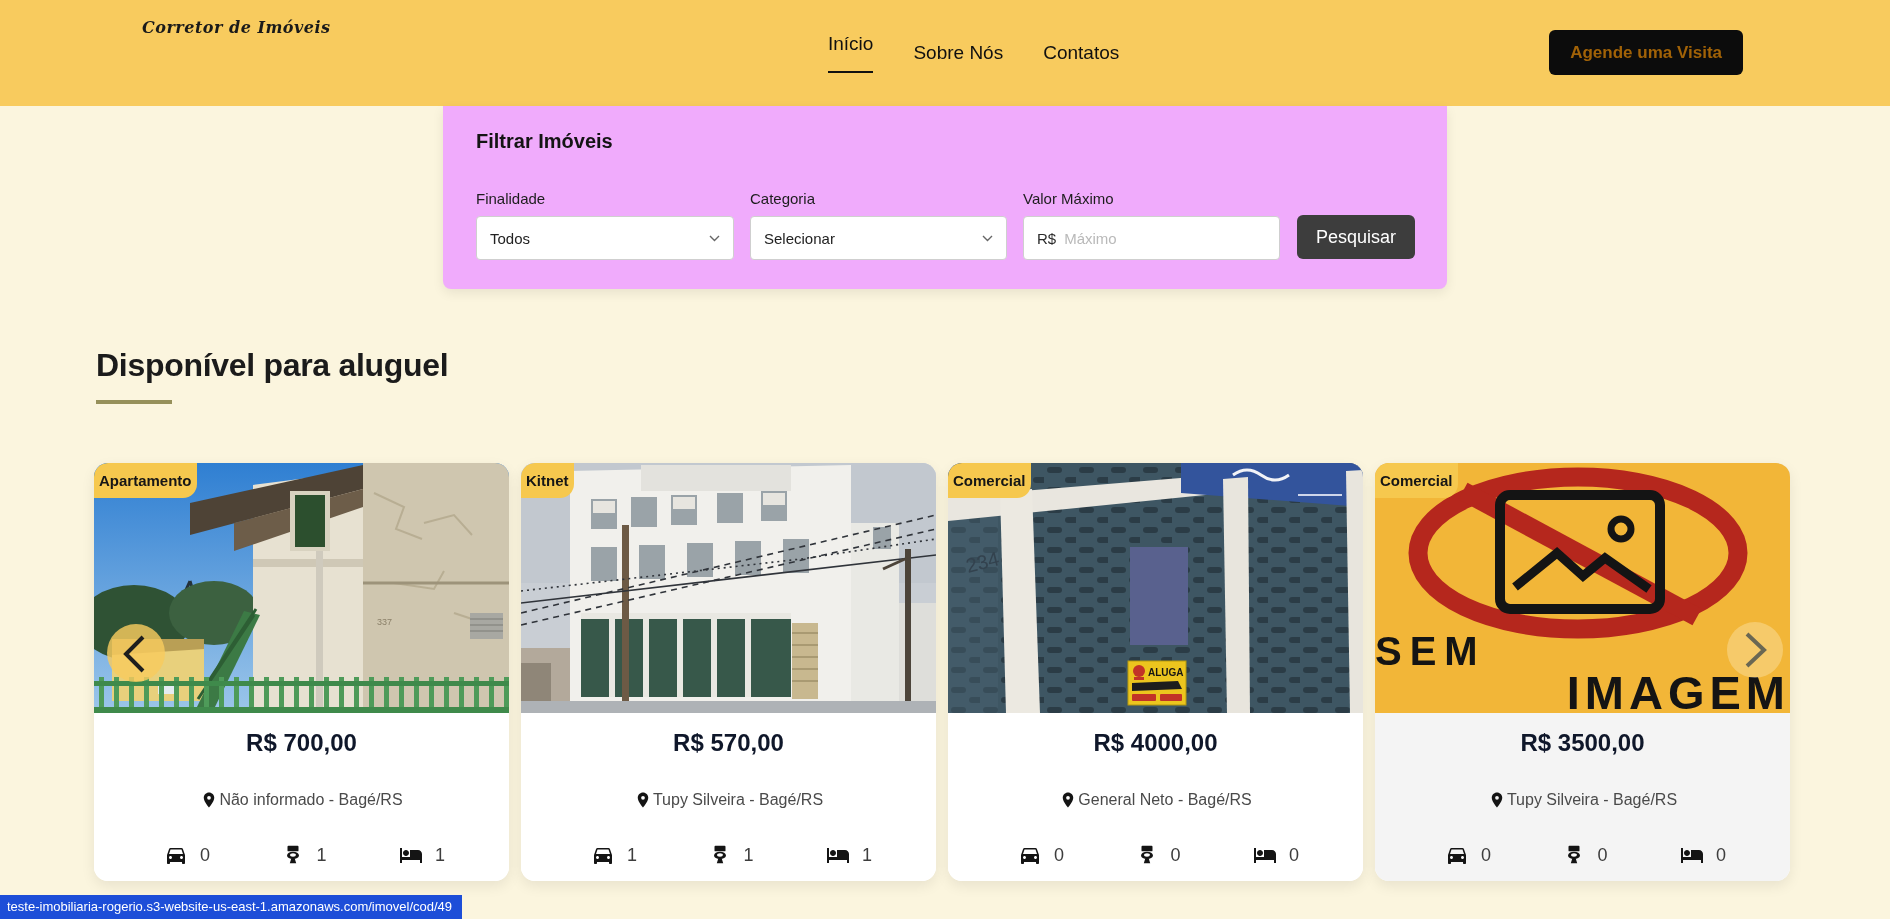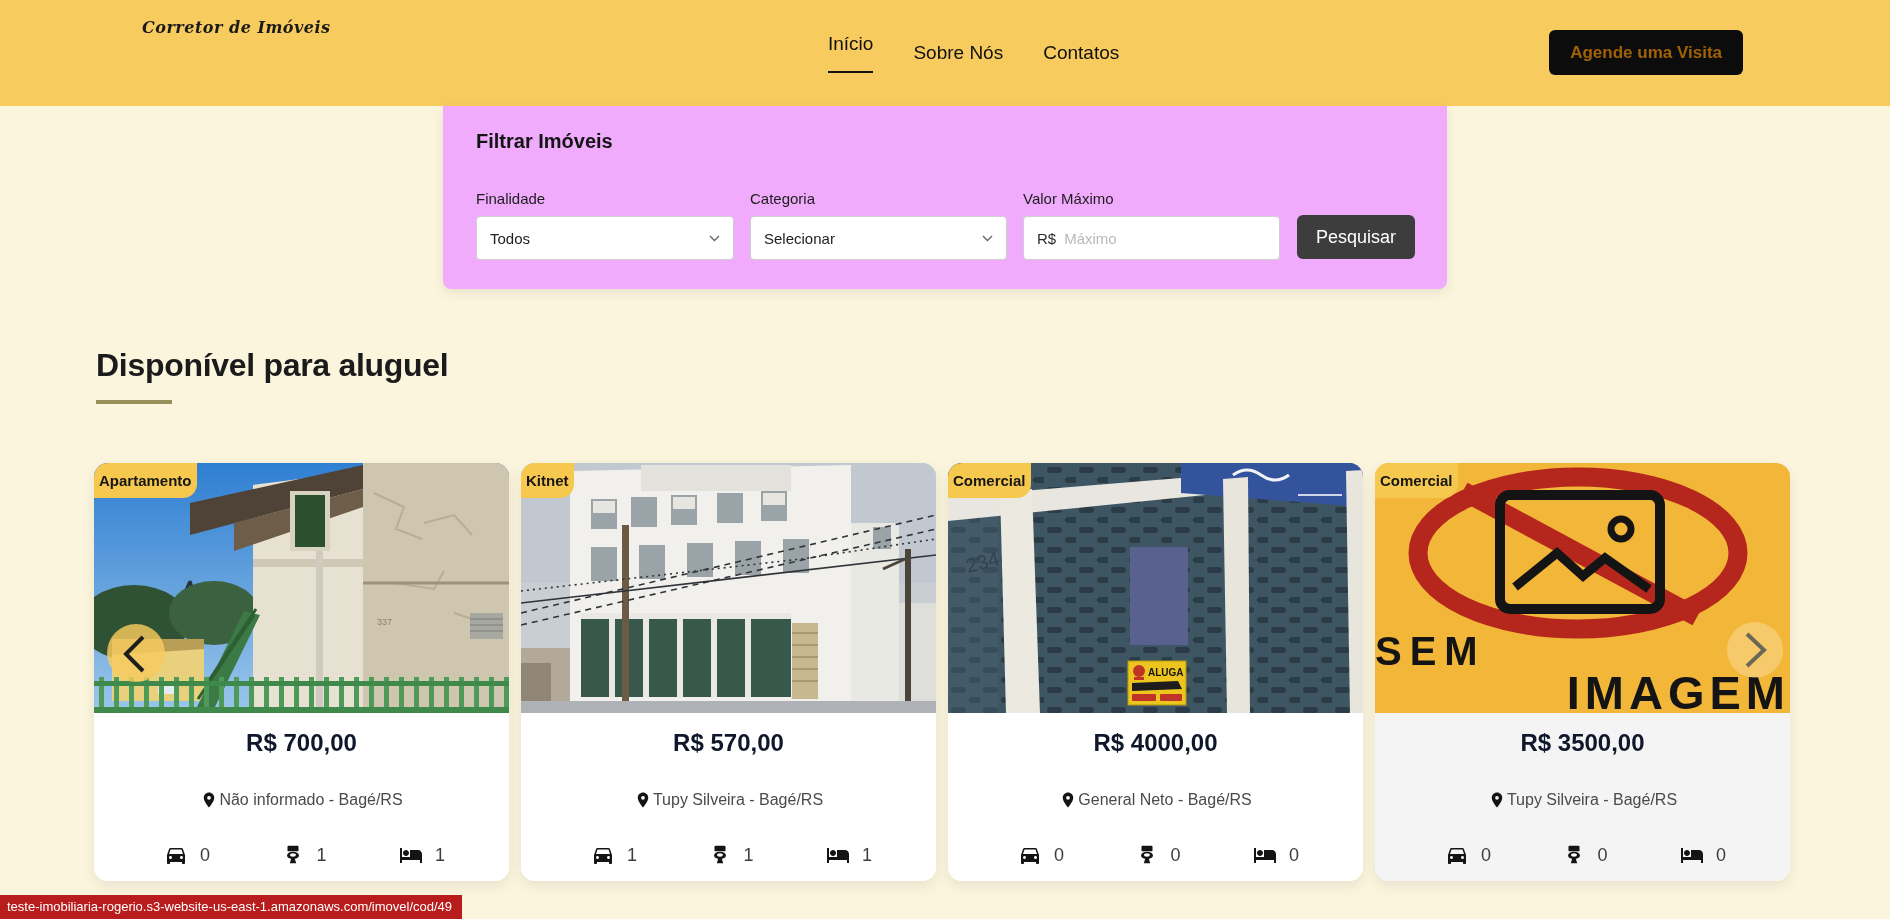"teste-imobiliaria-rogerio.s3-website-us-" .statusbar { background: #b91c1c -> #1d4ed8 }
